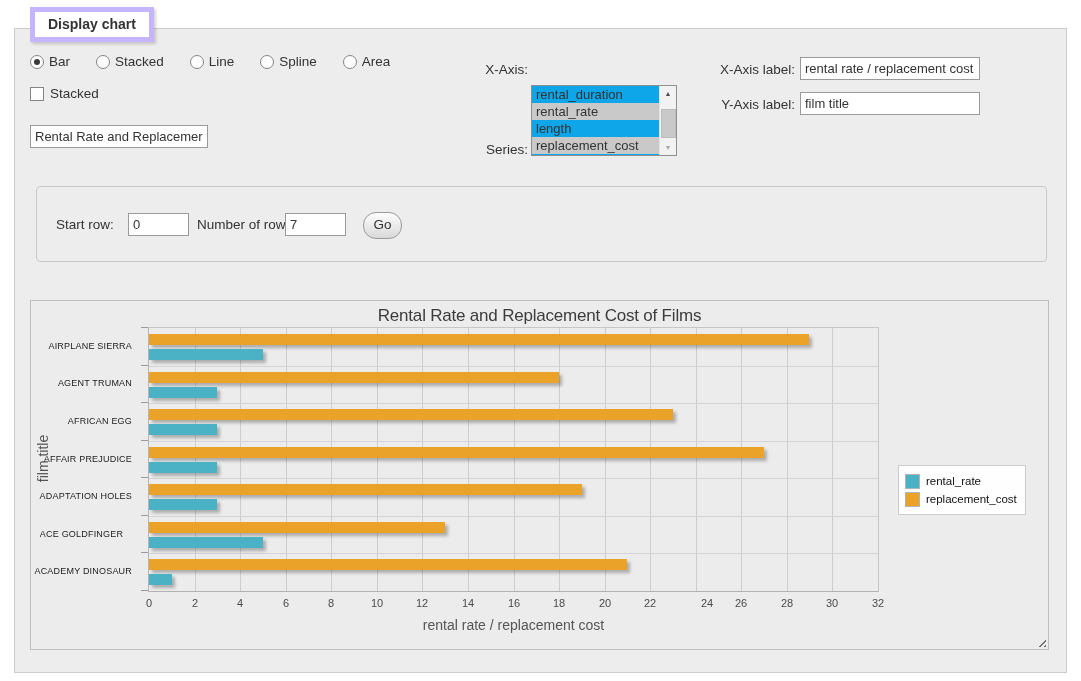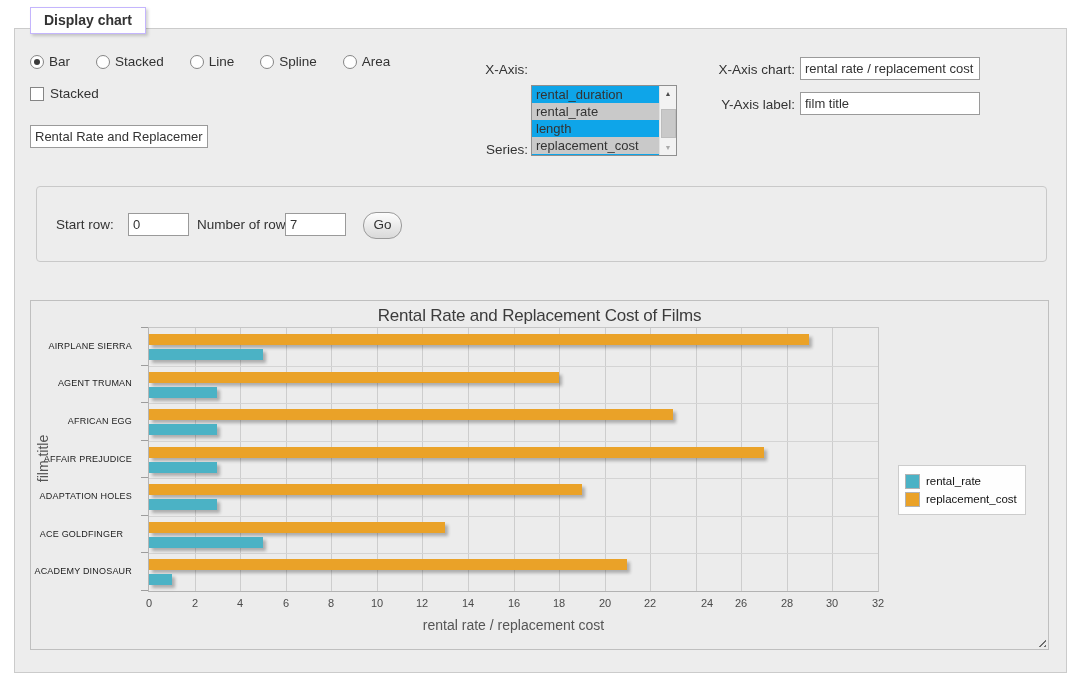"Display chart" .panel-legend { border: 1px solid #c4b5fd -> 5px solid #c4b5fd }
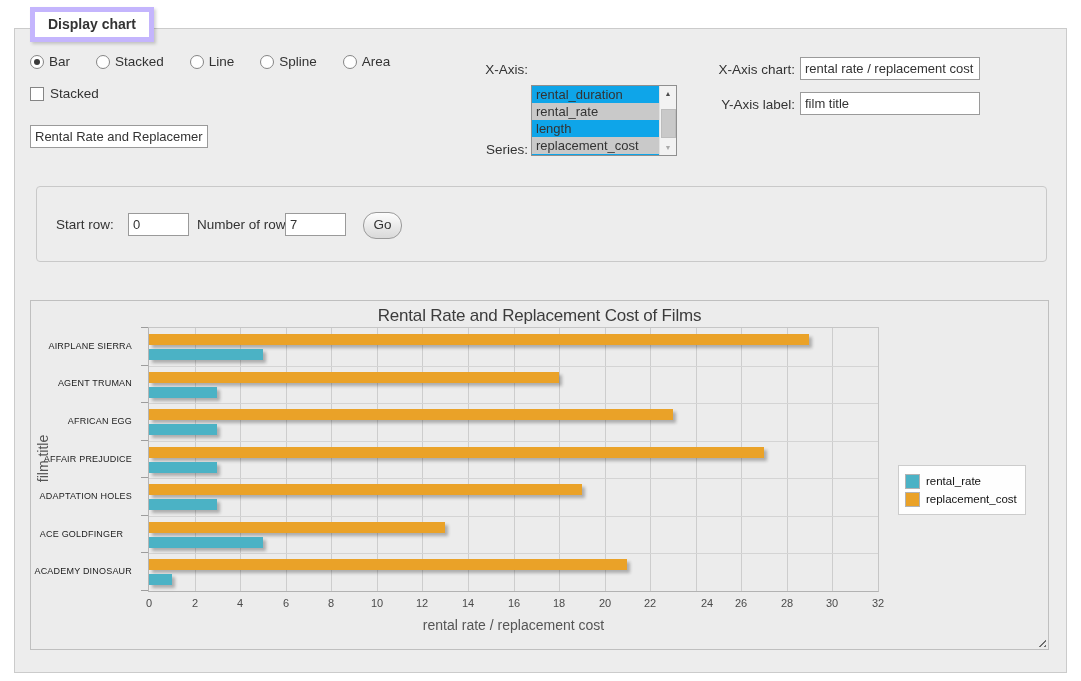"X-Axis chart:" div.cap { text: chart -> label }
